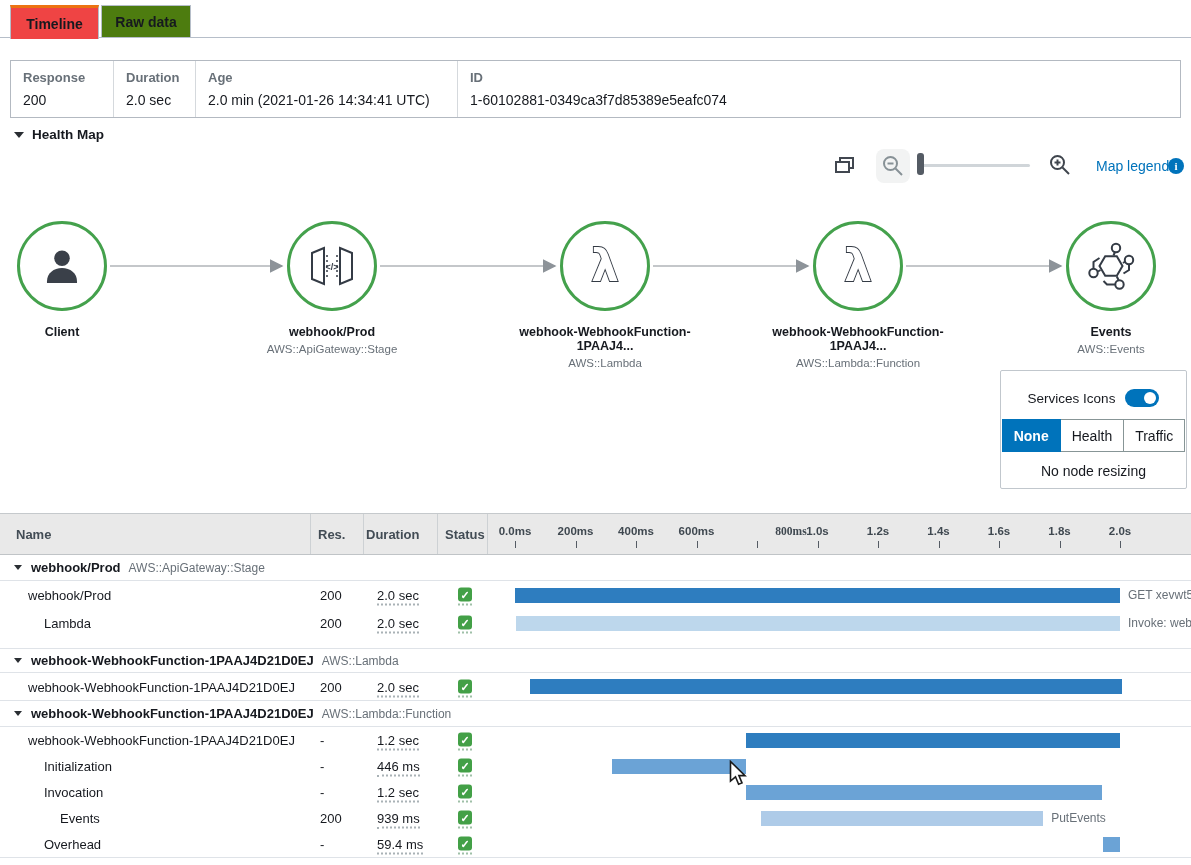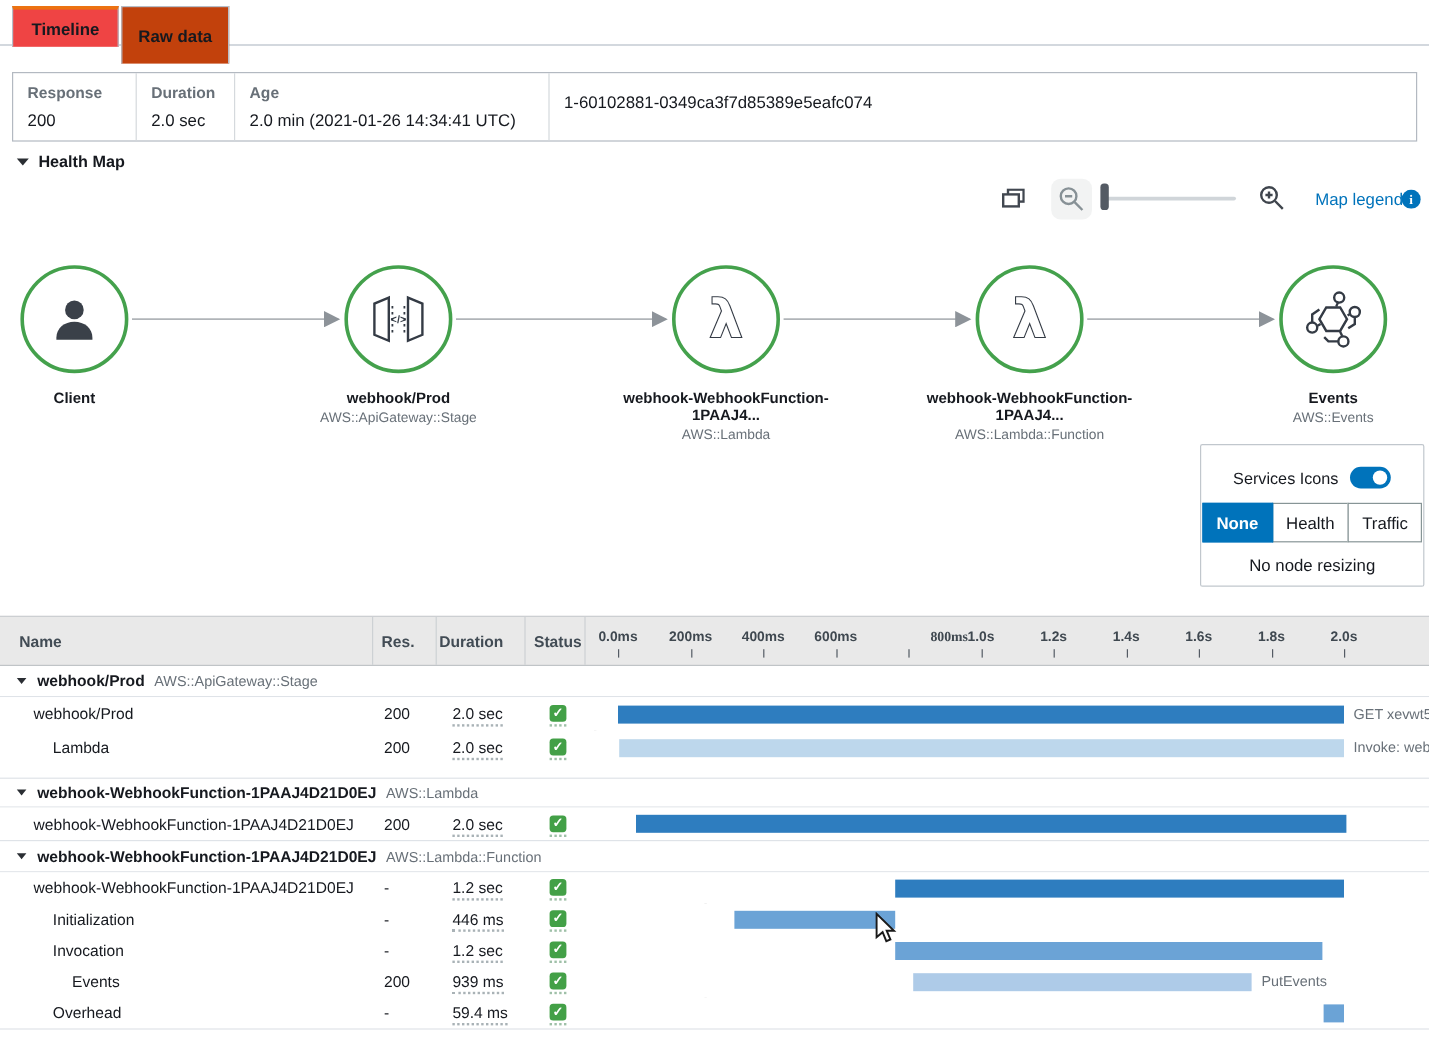"Raw data" .tab-inactive { background: #c2410c -> #4d7c0f; height: 48px -> 32px }
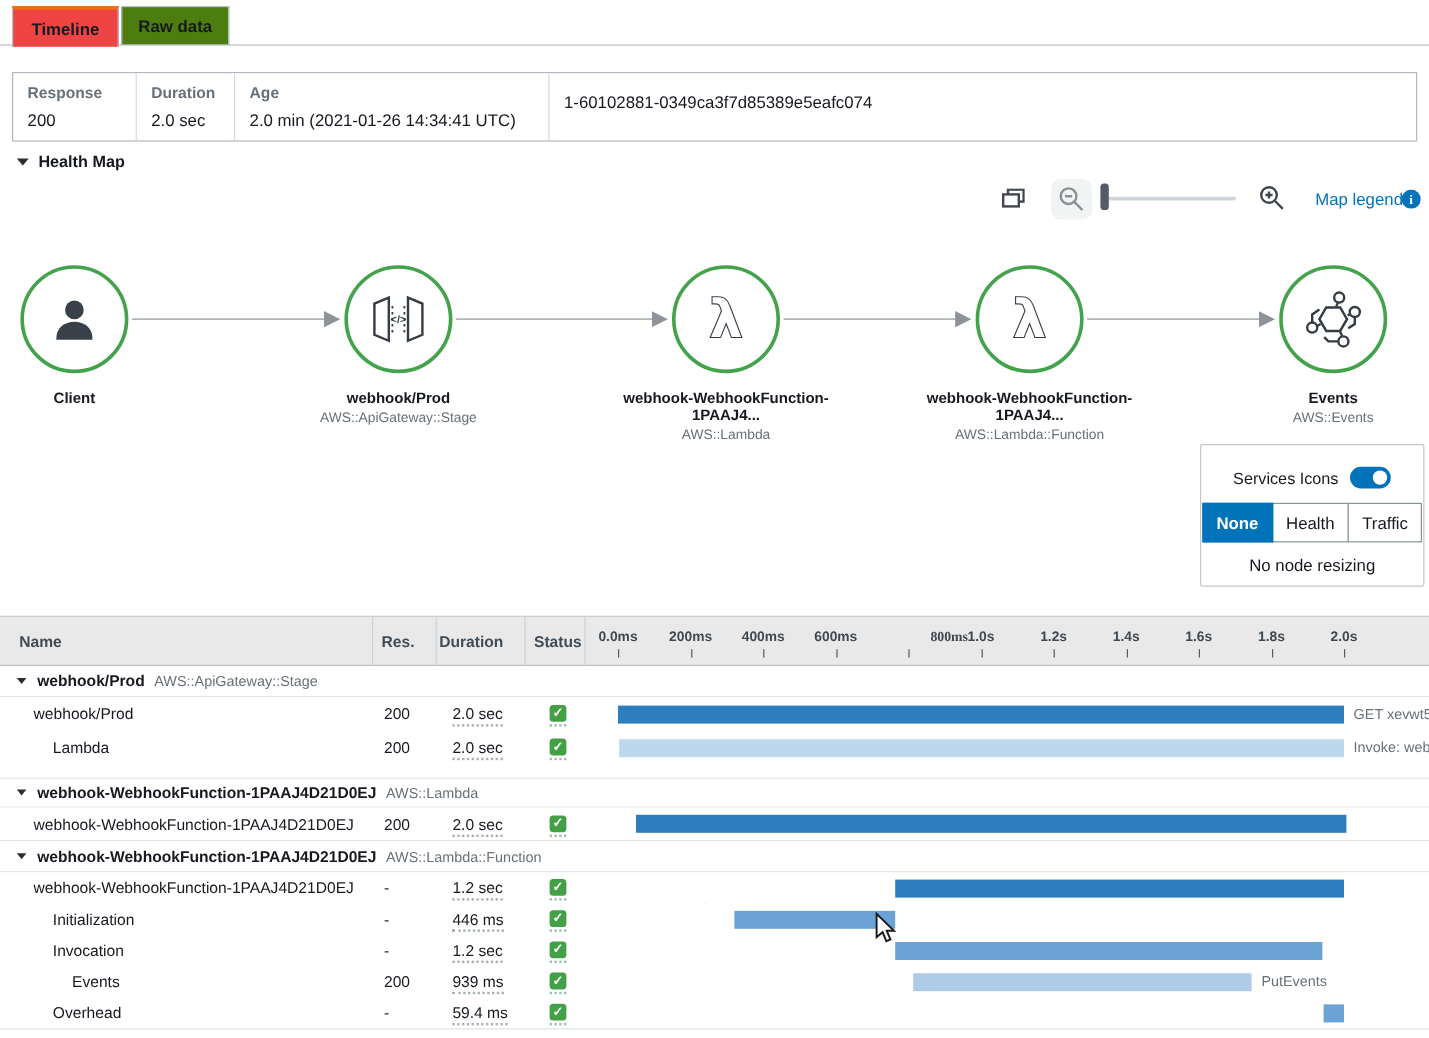"ID" div.sum-h { html: none -> <div>ID</div> }
